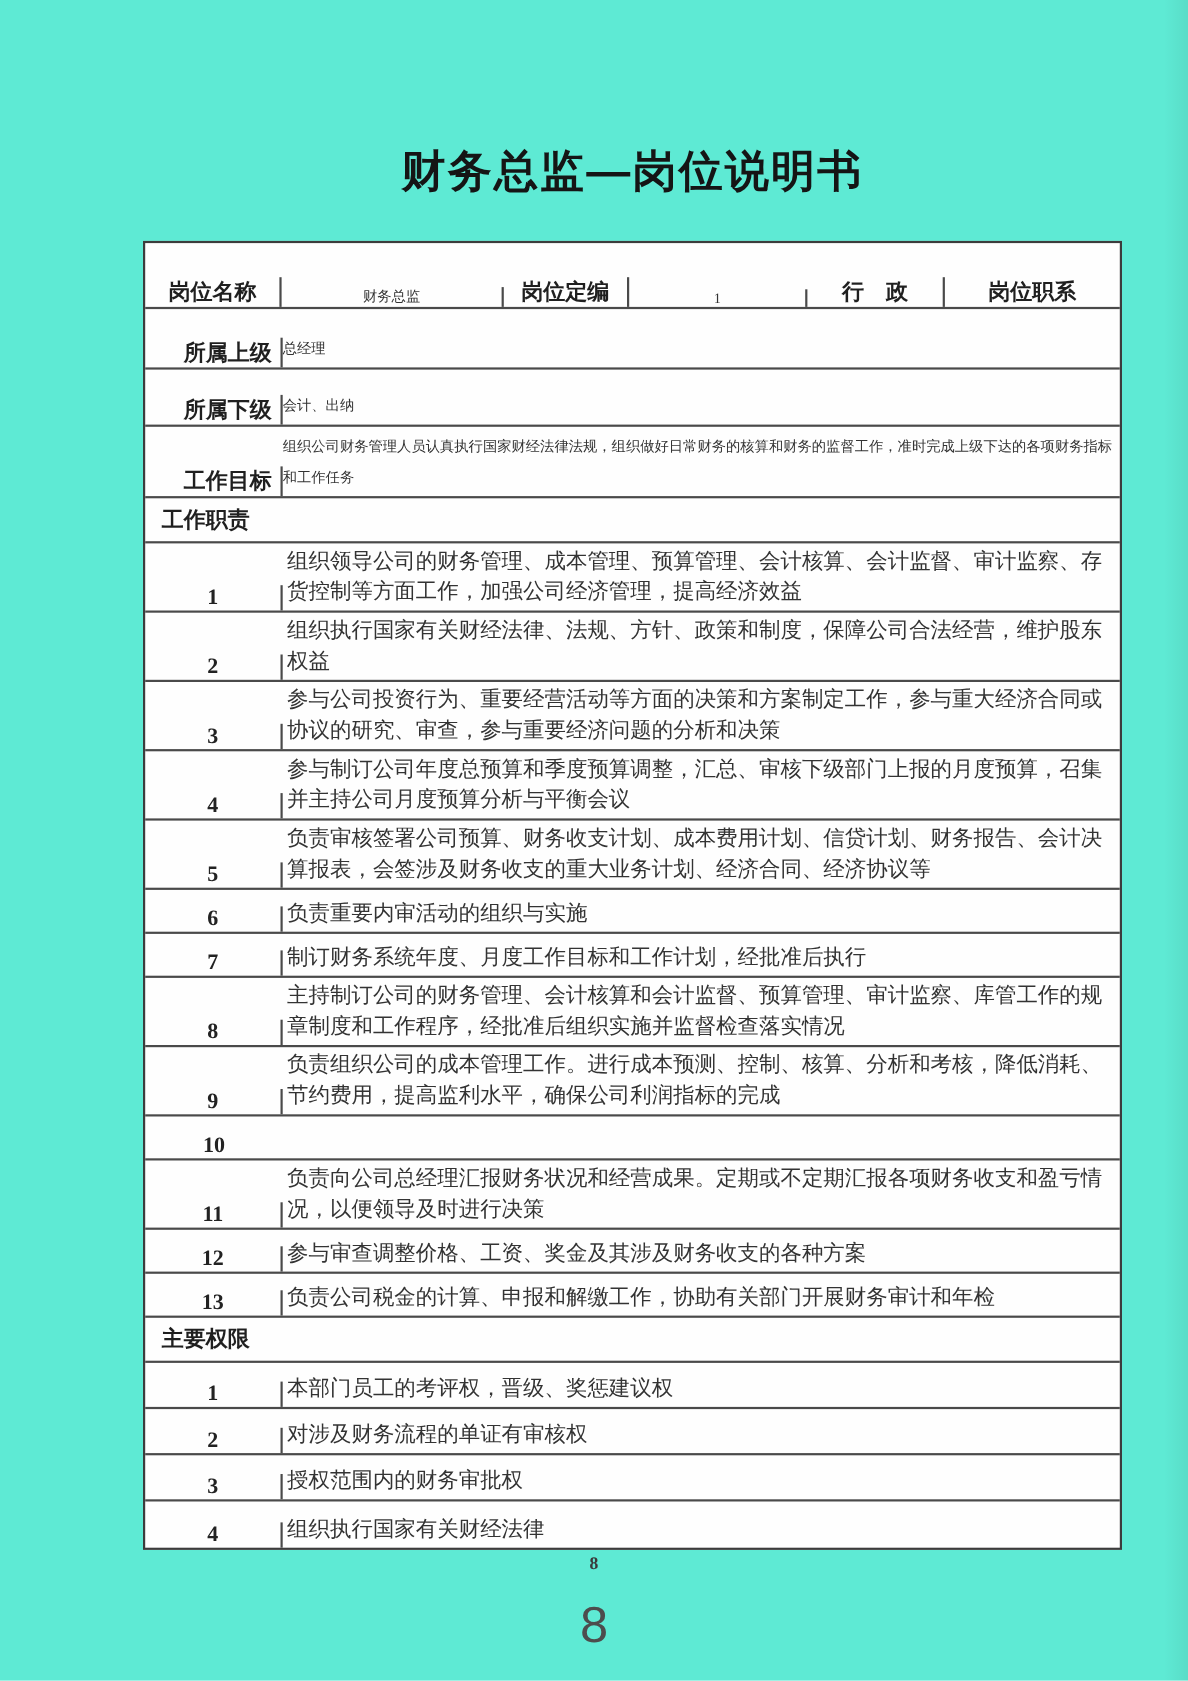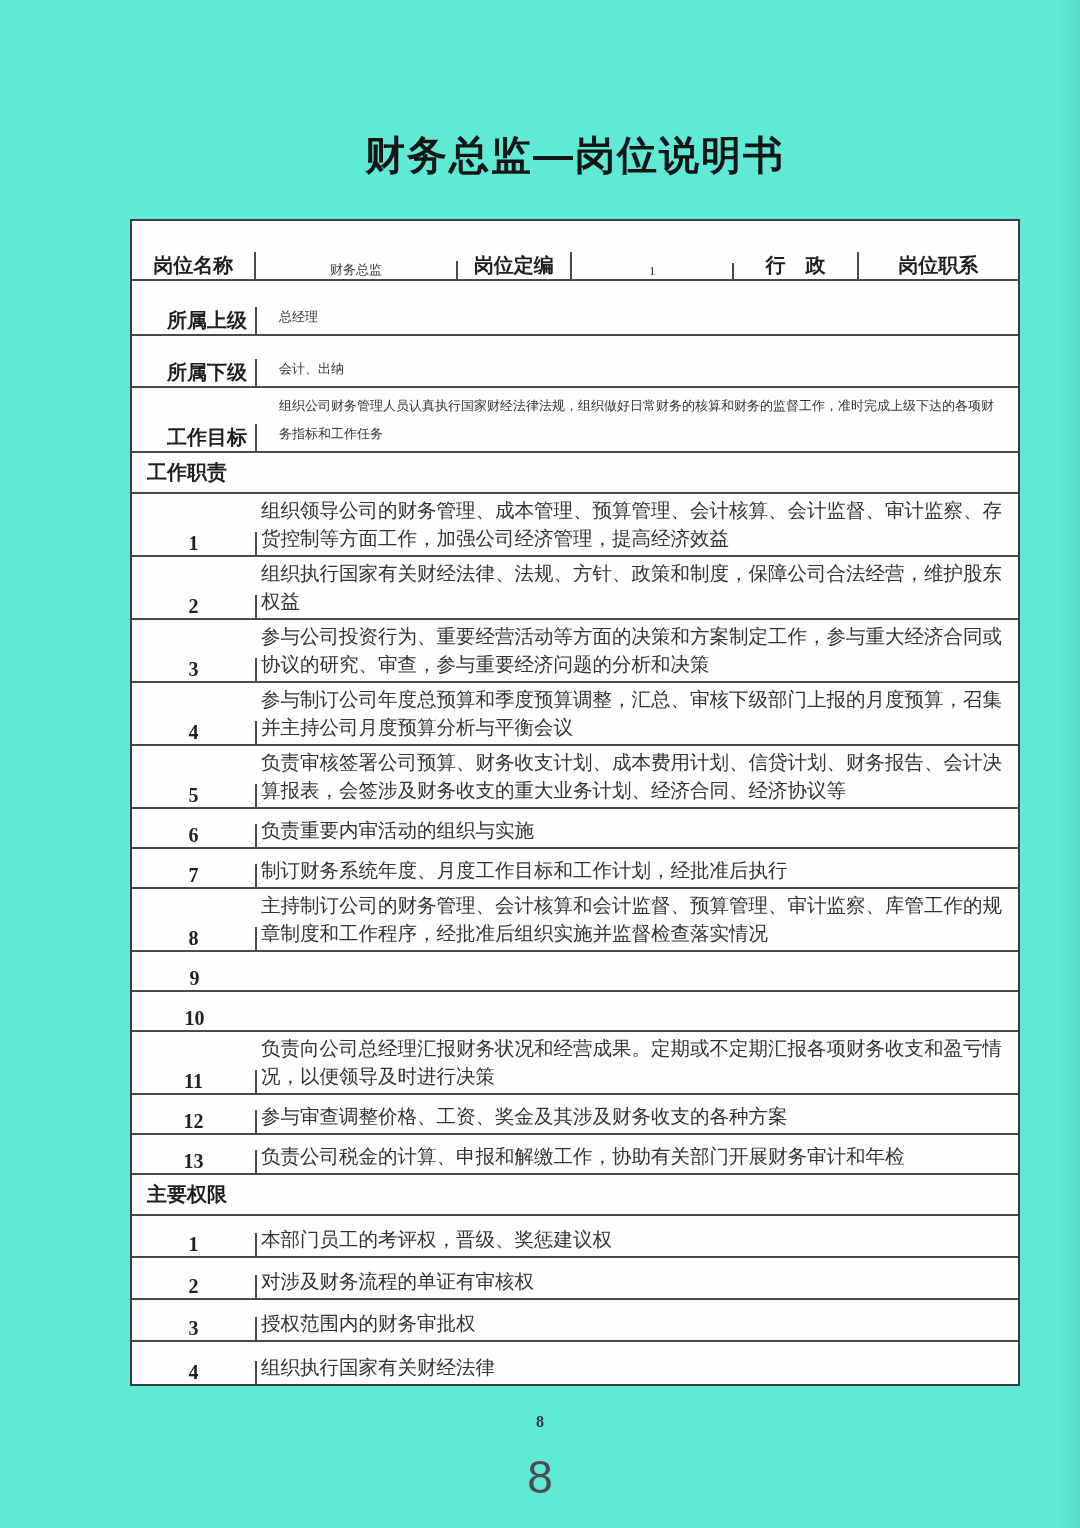"总经理" .val.left { padding: 4px 22px -> 4px 0 }
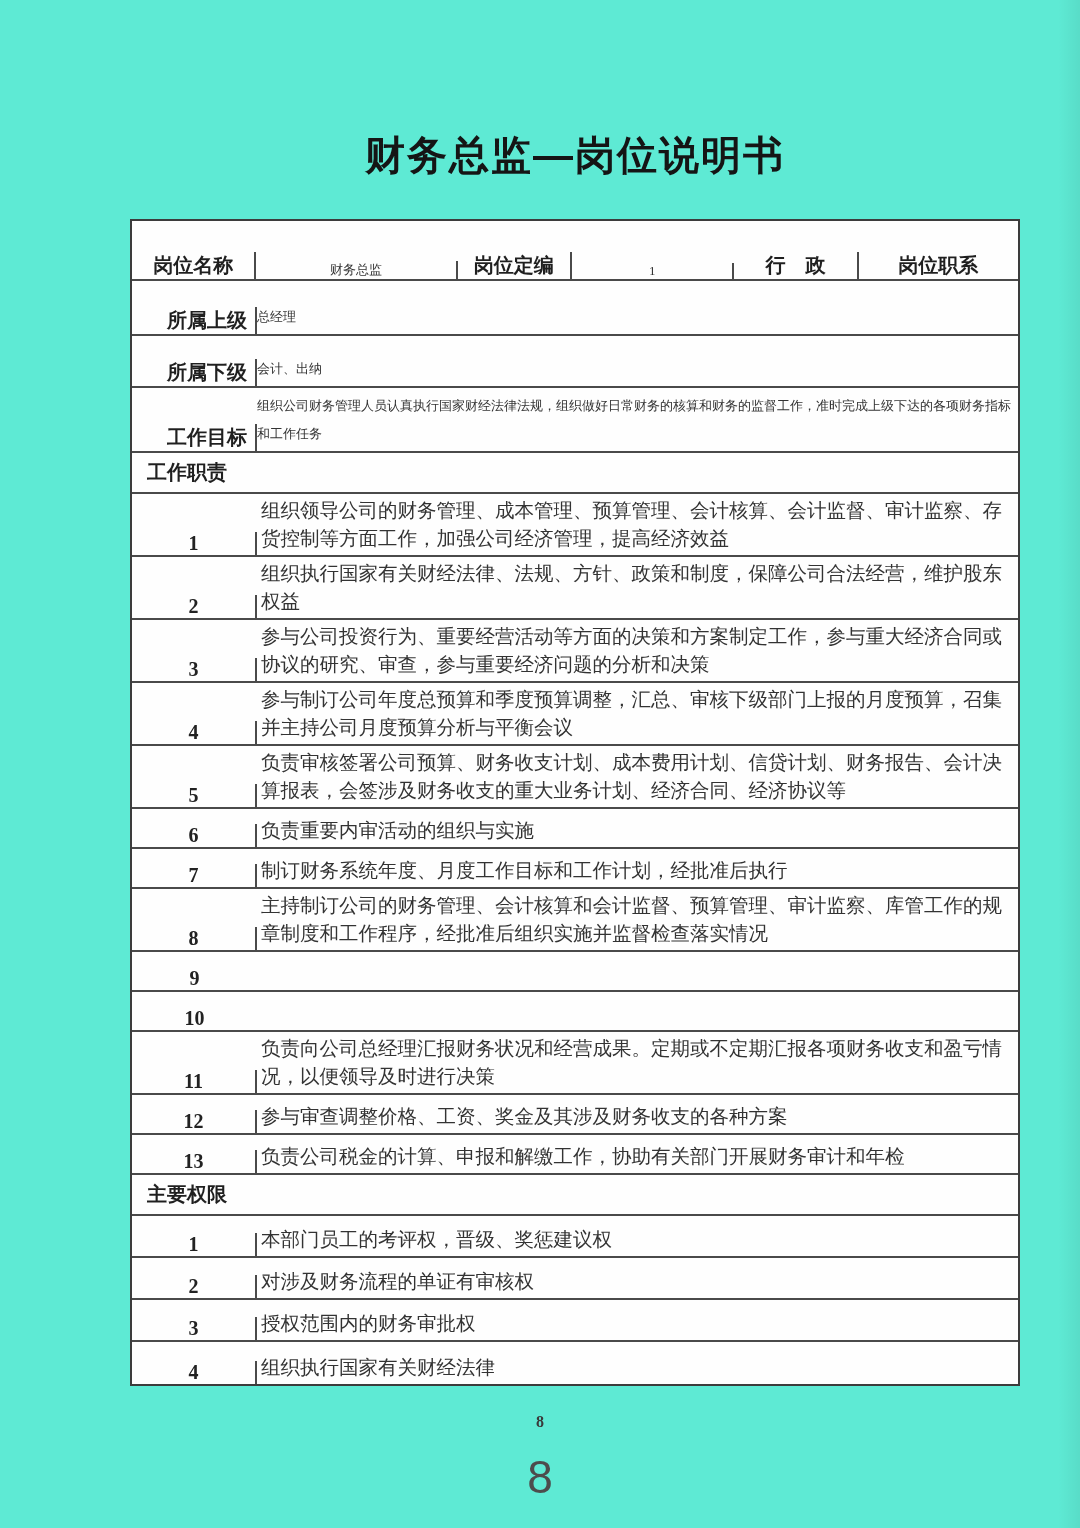"负责组织公司的成本管理工作。进行成本预测、控制、核算、分析和考核，降低消耗、节约" div.cell { html: none -> <div>负责组织公司的成本管理工作。进行成本预测、控制、核算、分析和考核，降低消耗、节约费用，提高监利水平，确保公司利润指标的完成</div> }
